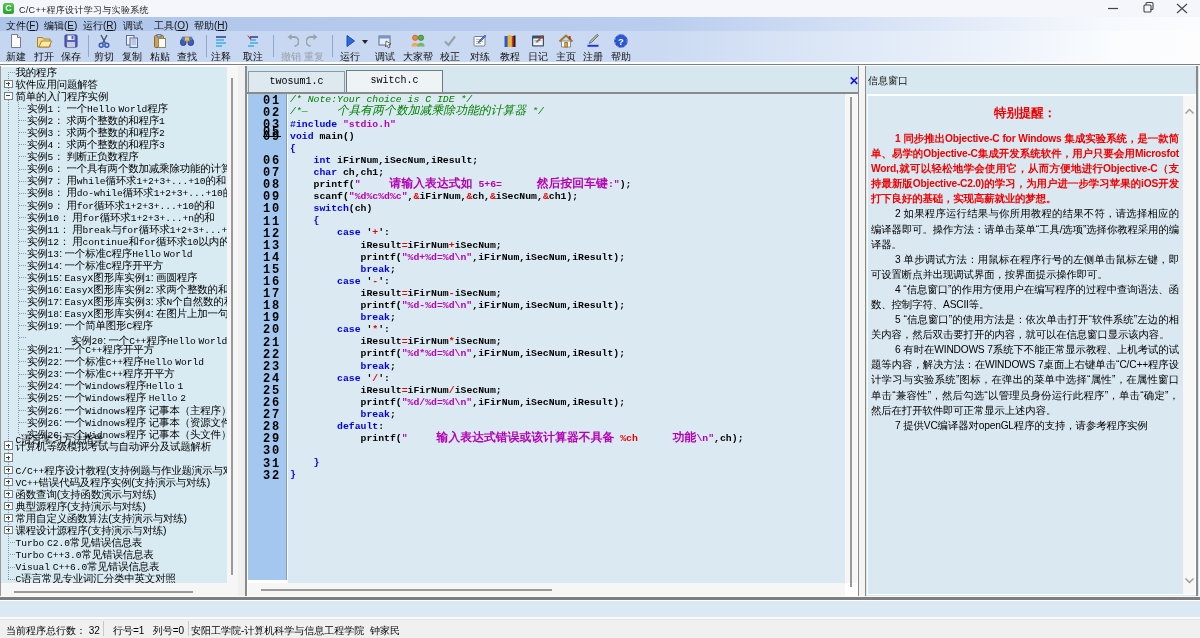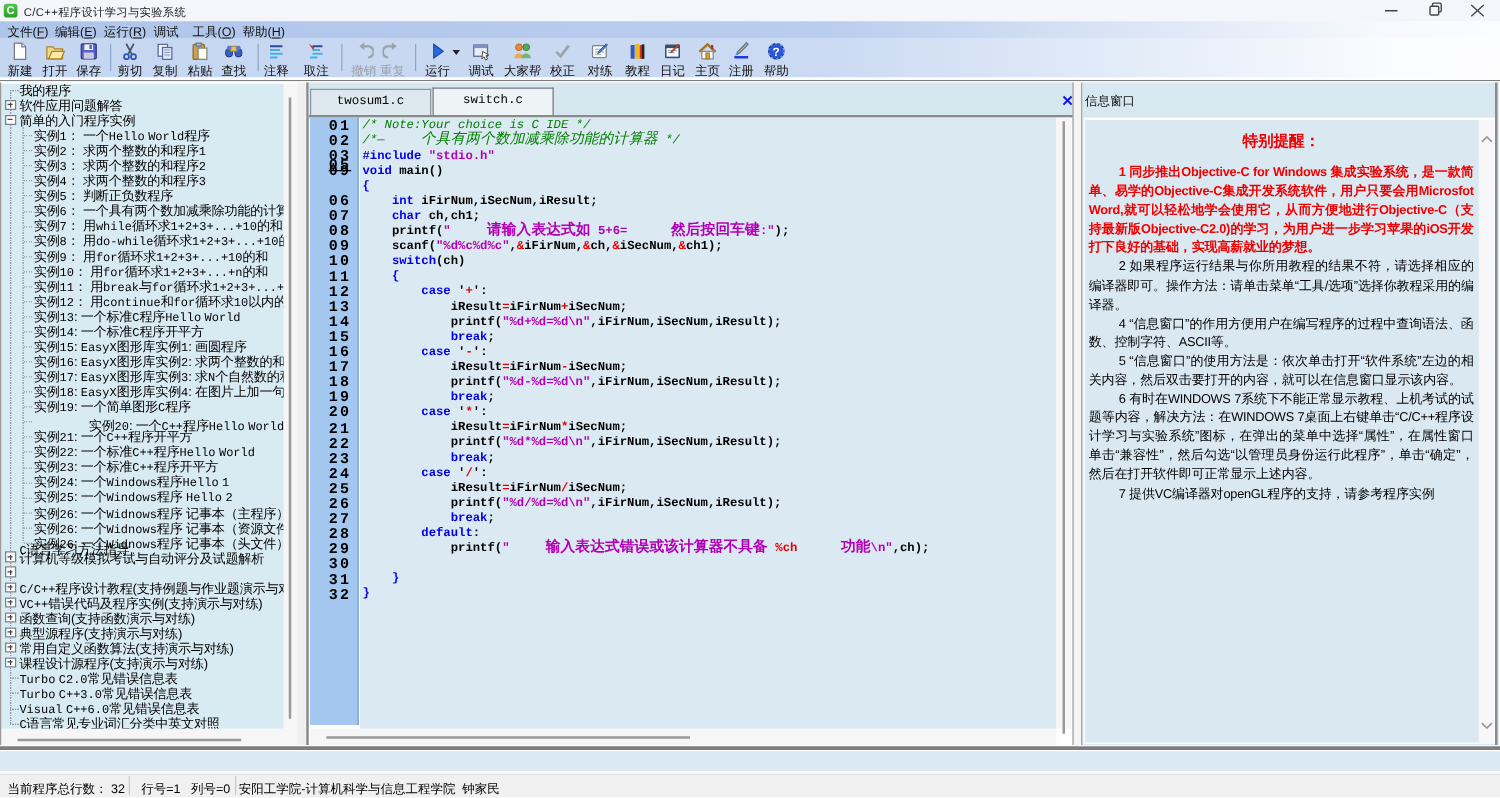"3 单步调试方法：用鼠标在程序行号的左侧单击鼠标左键，即可设置断点并出现调试界面，按界面提示操作即可。" p { html: none -> <p><span>3</span>&nbsp;单步调试方法：用鼠标在程序行号的左侧单击鼠标左键，即可设置断点并出现调试界面，按界面提示操作即可。</p> }
